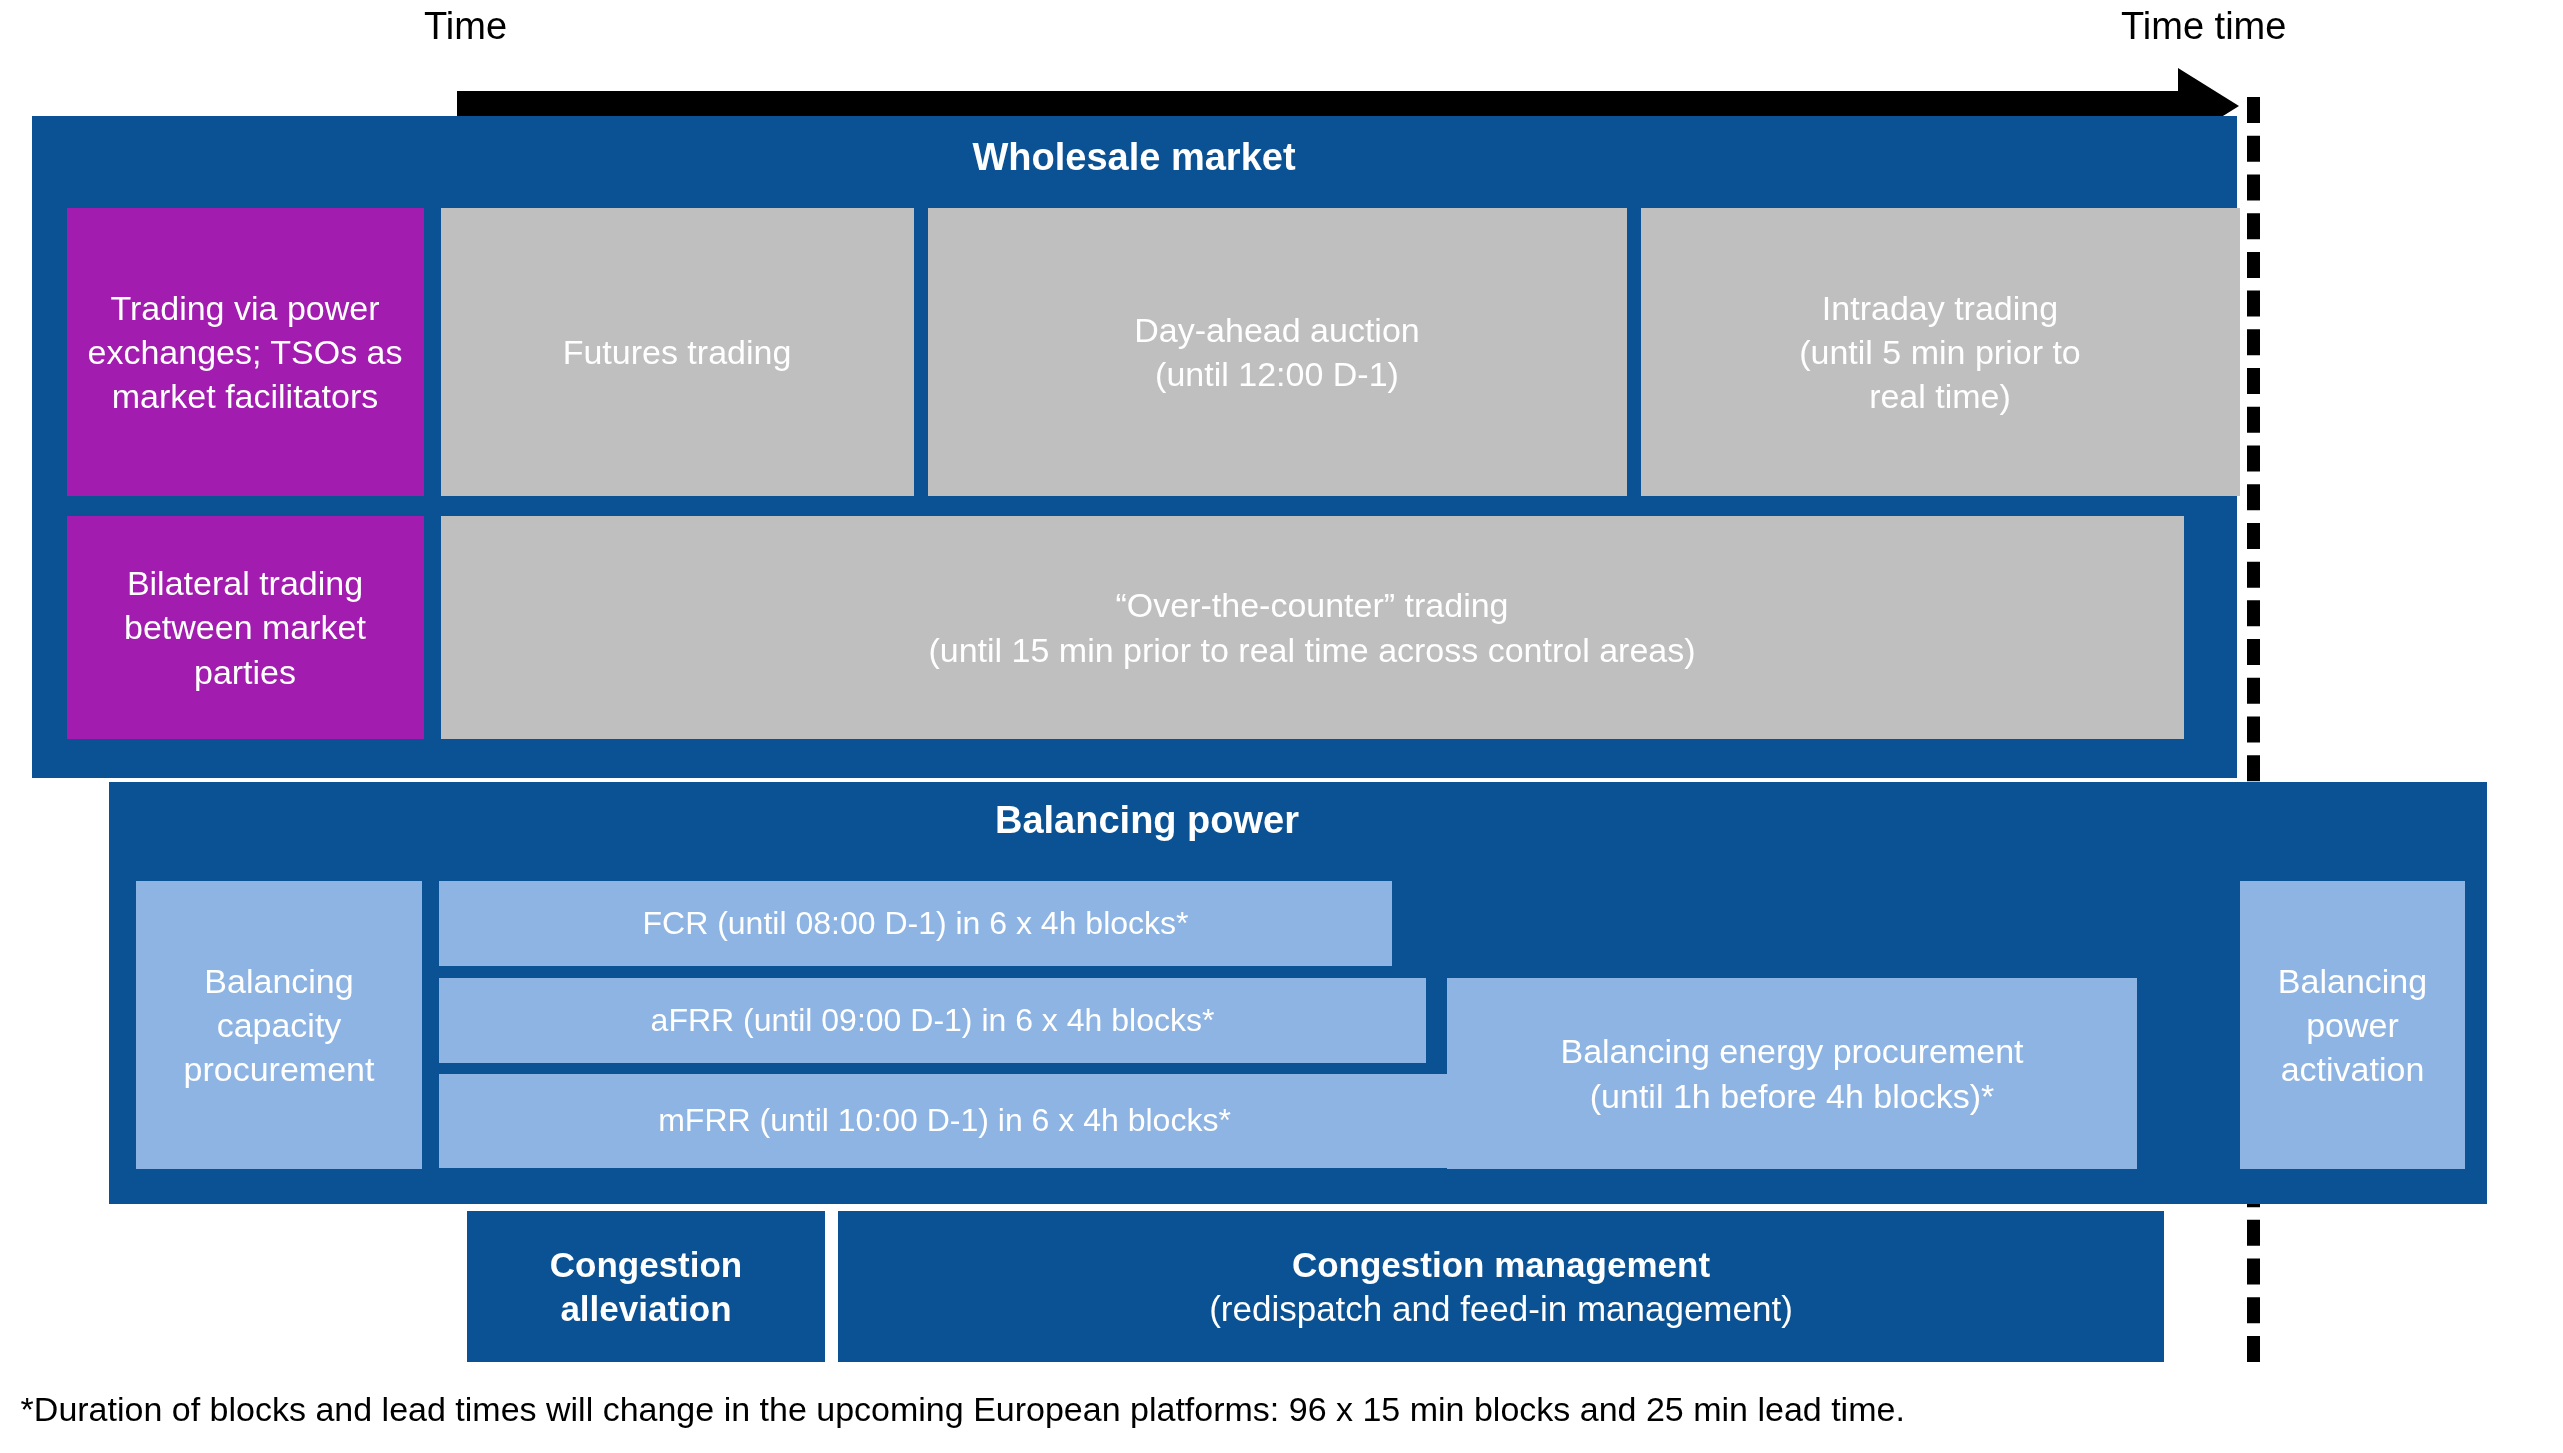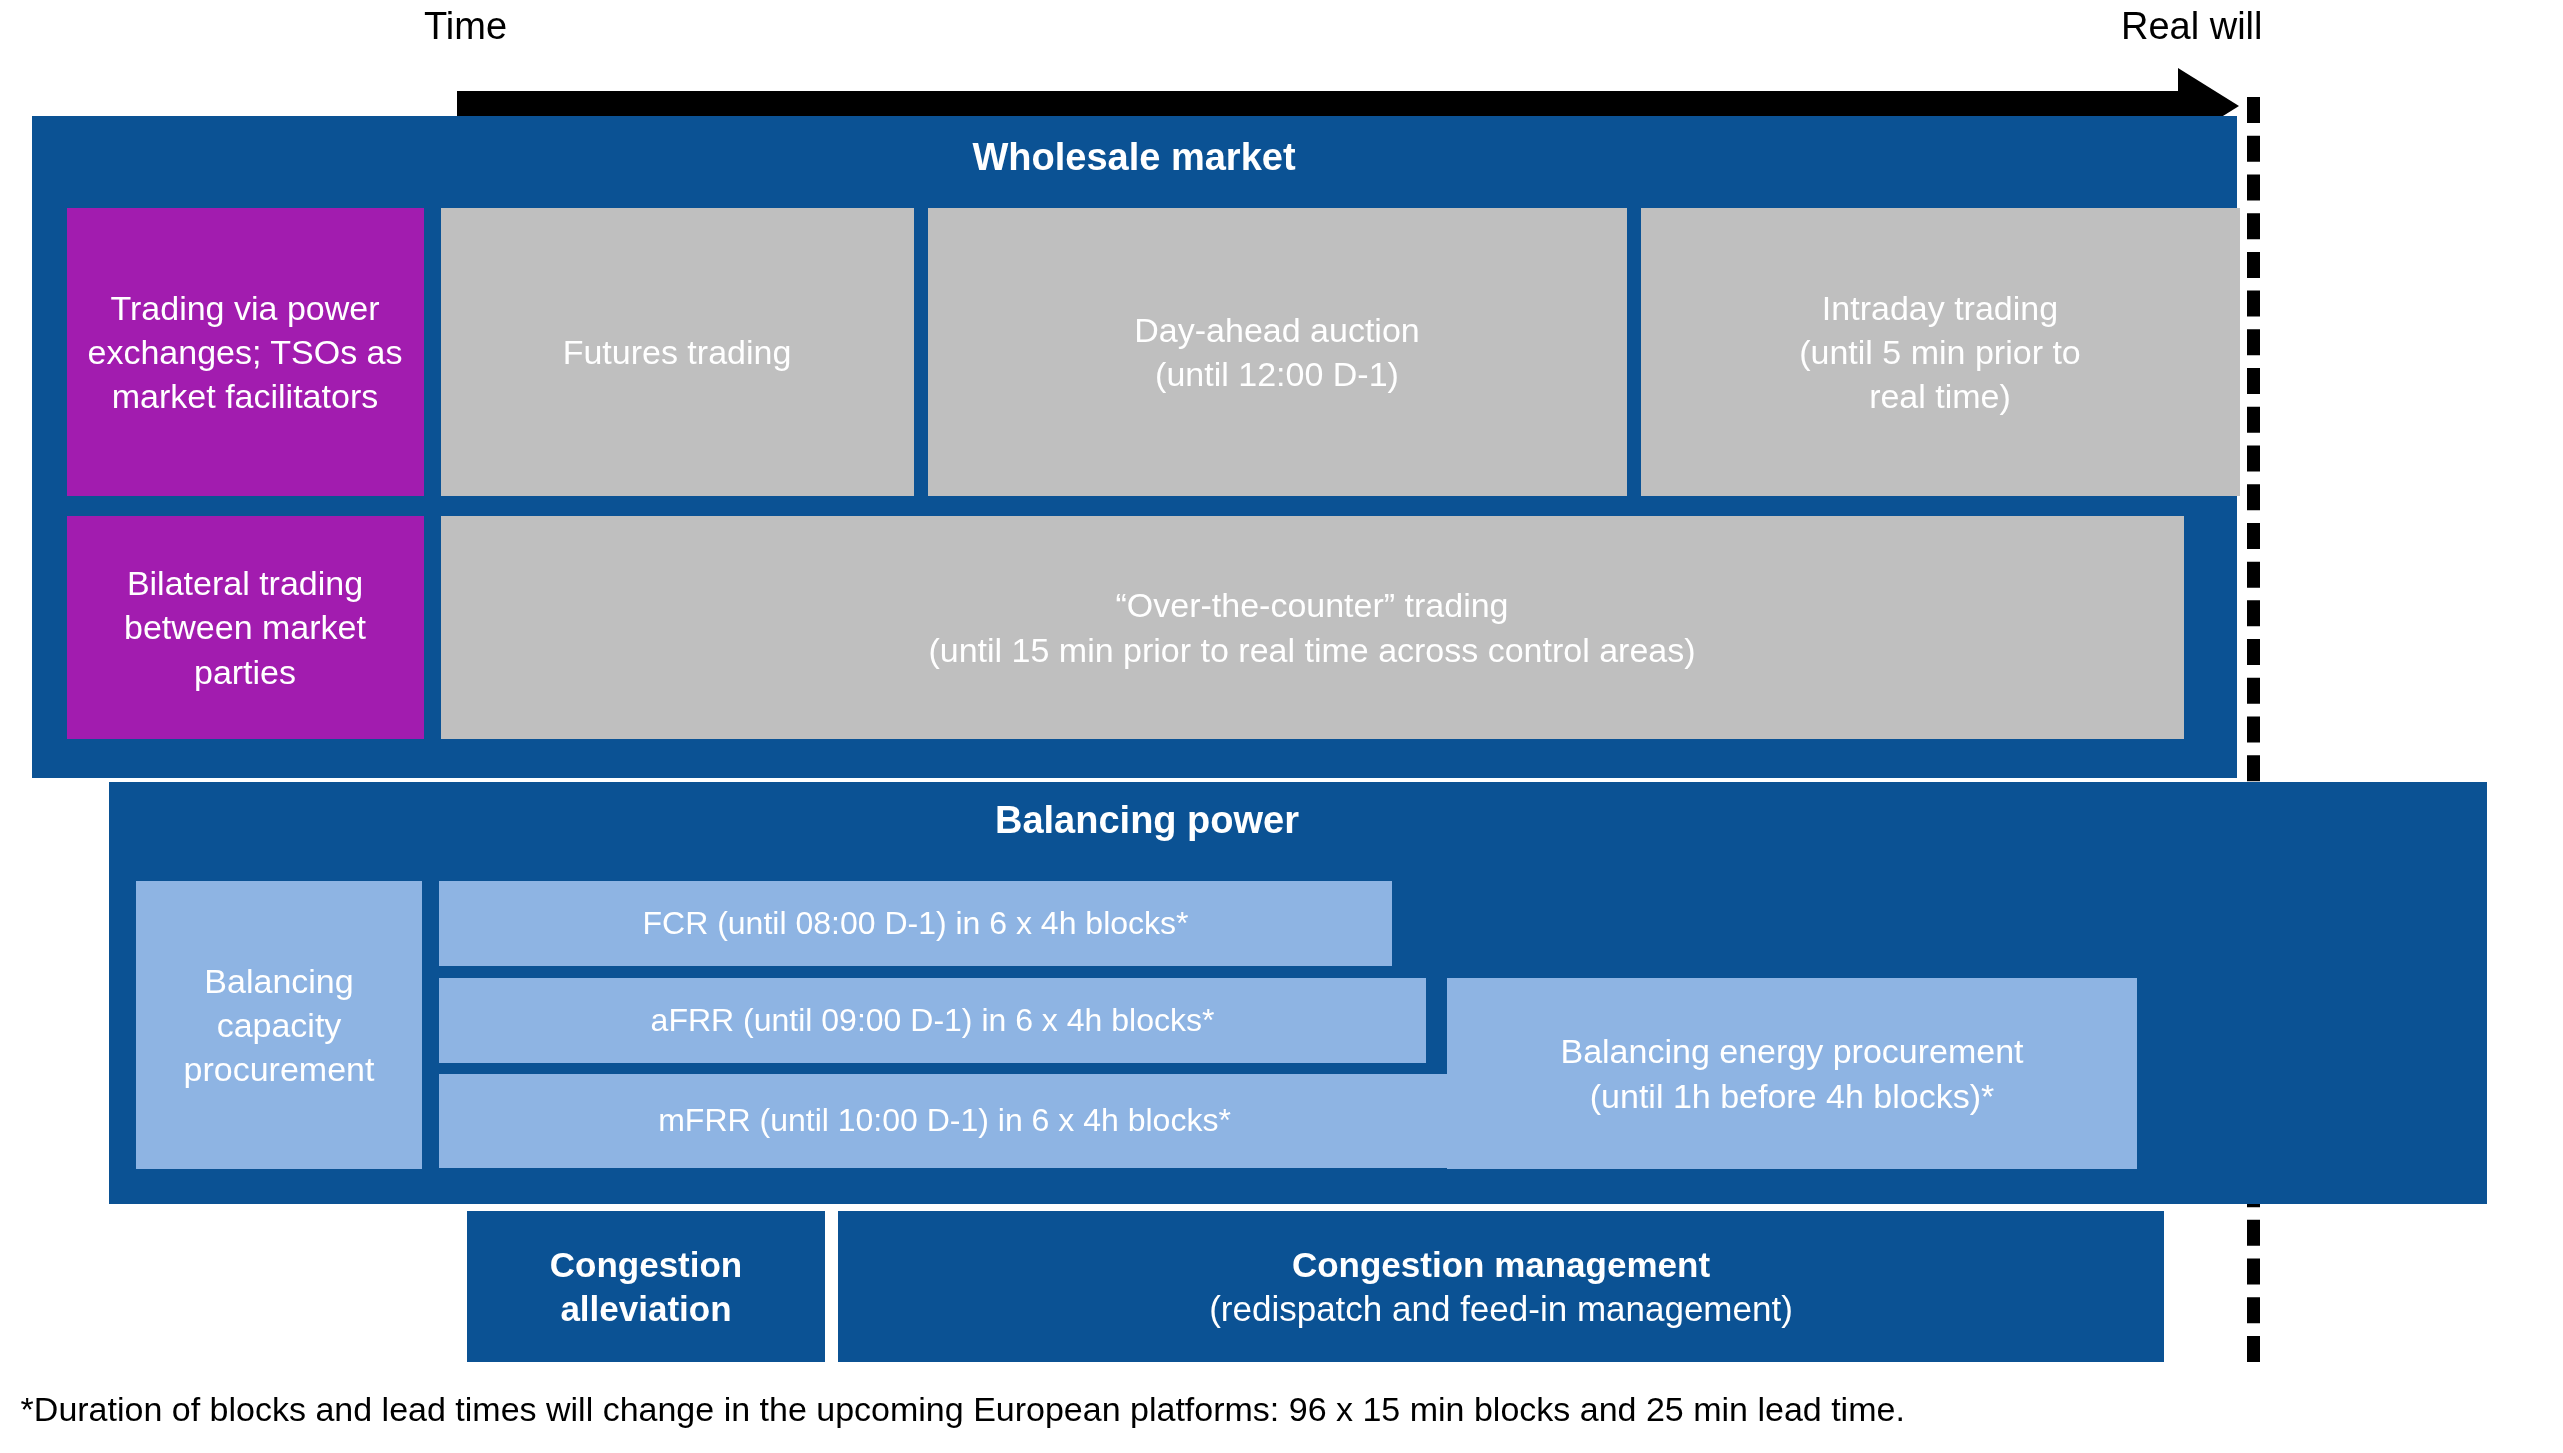"Real will" div.abs { text: Real will -> Time time }
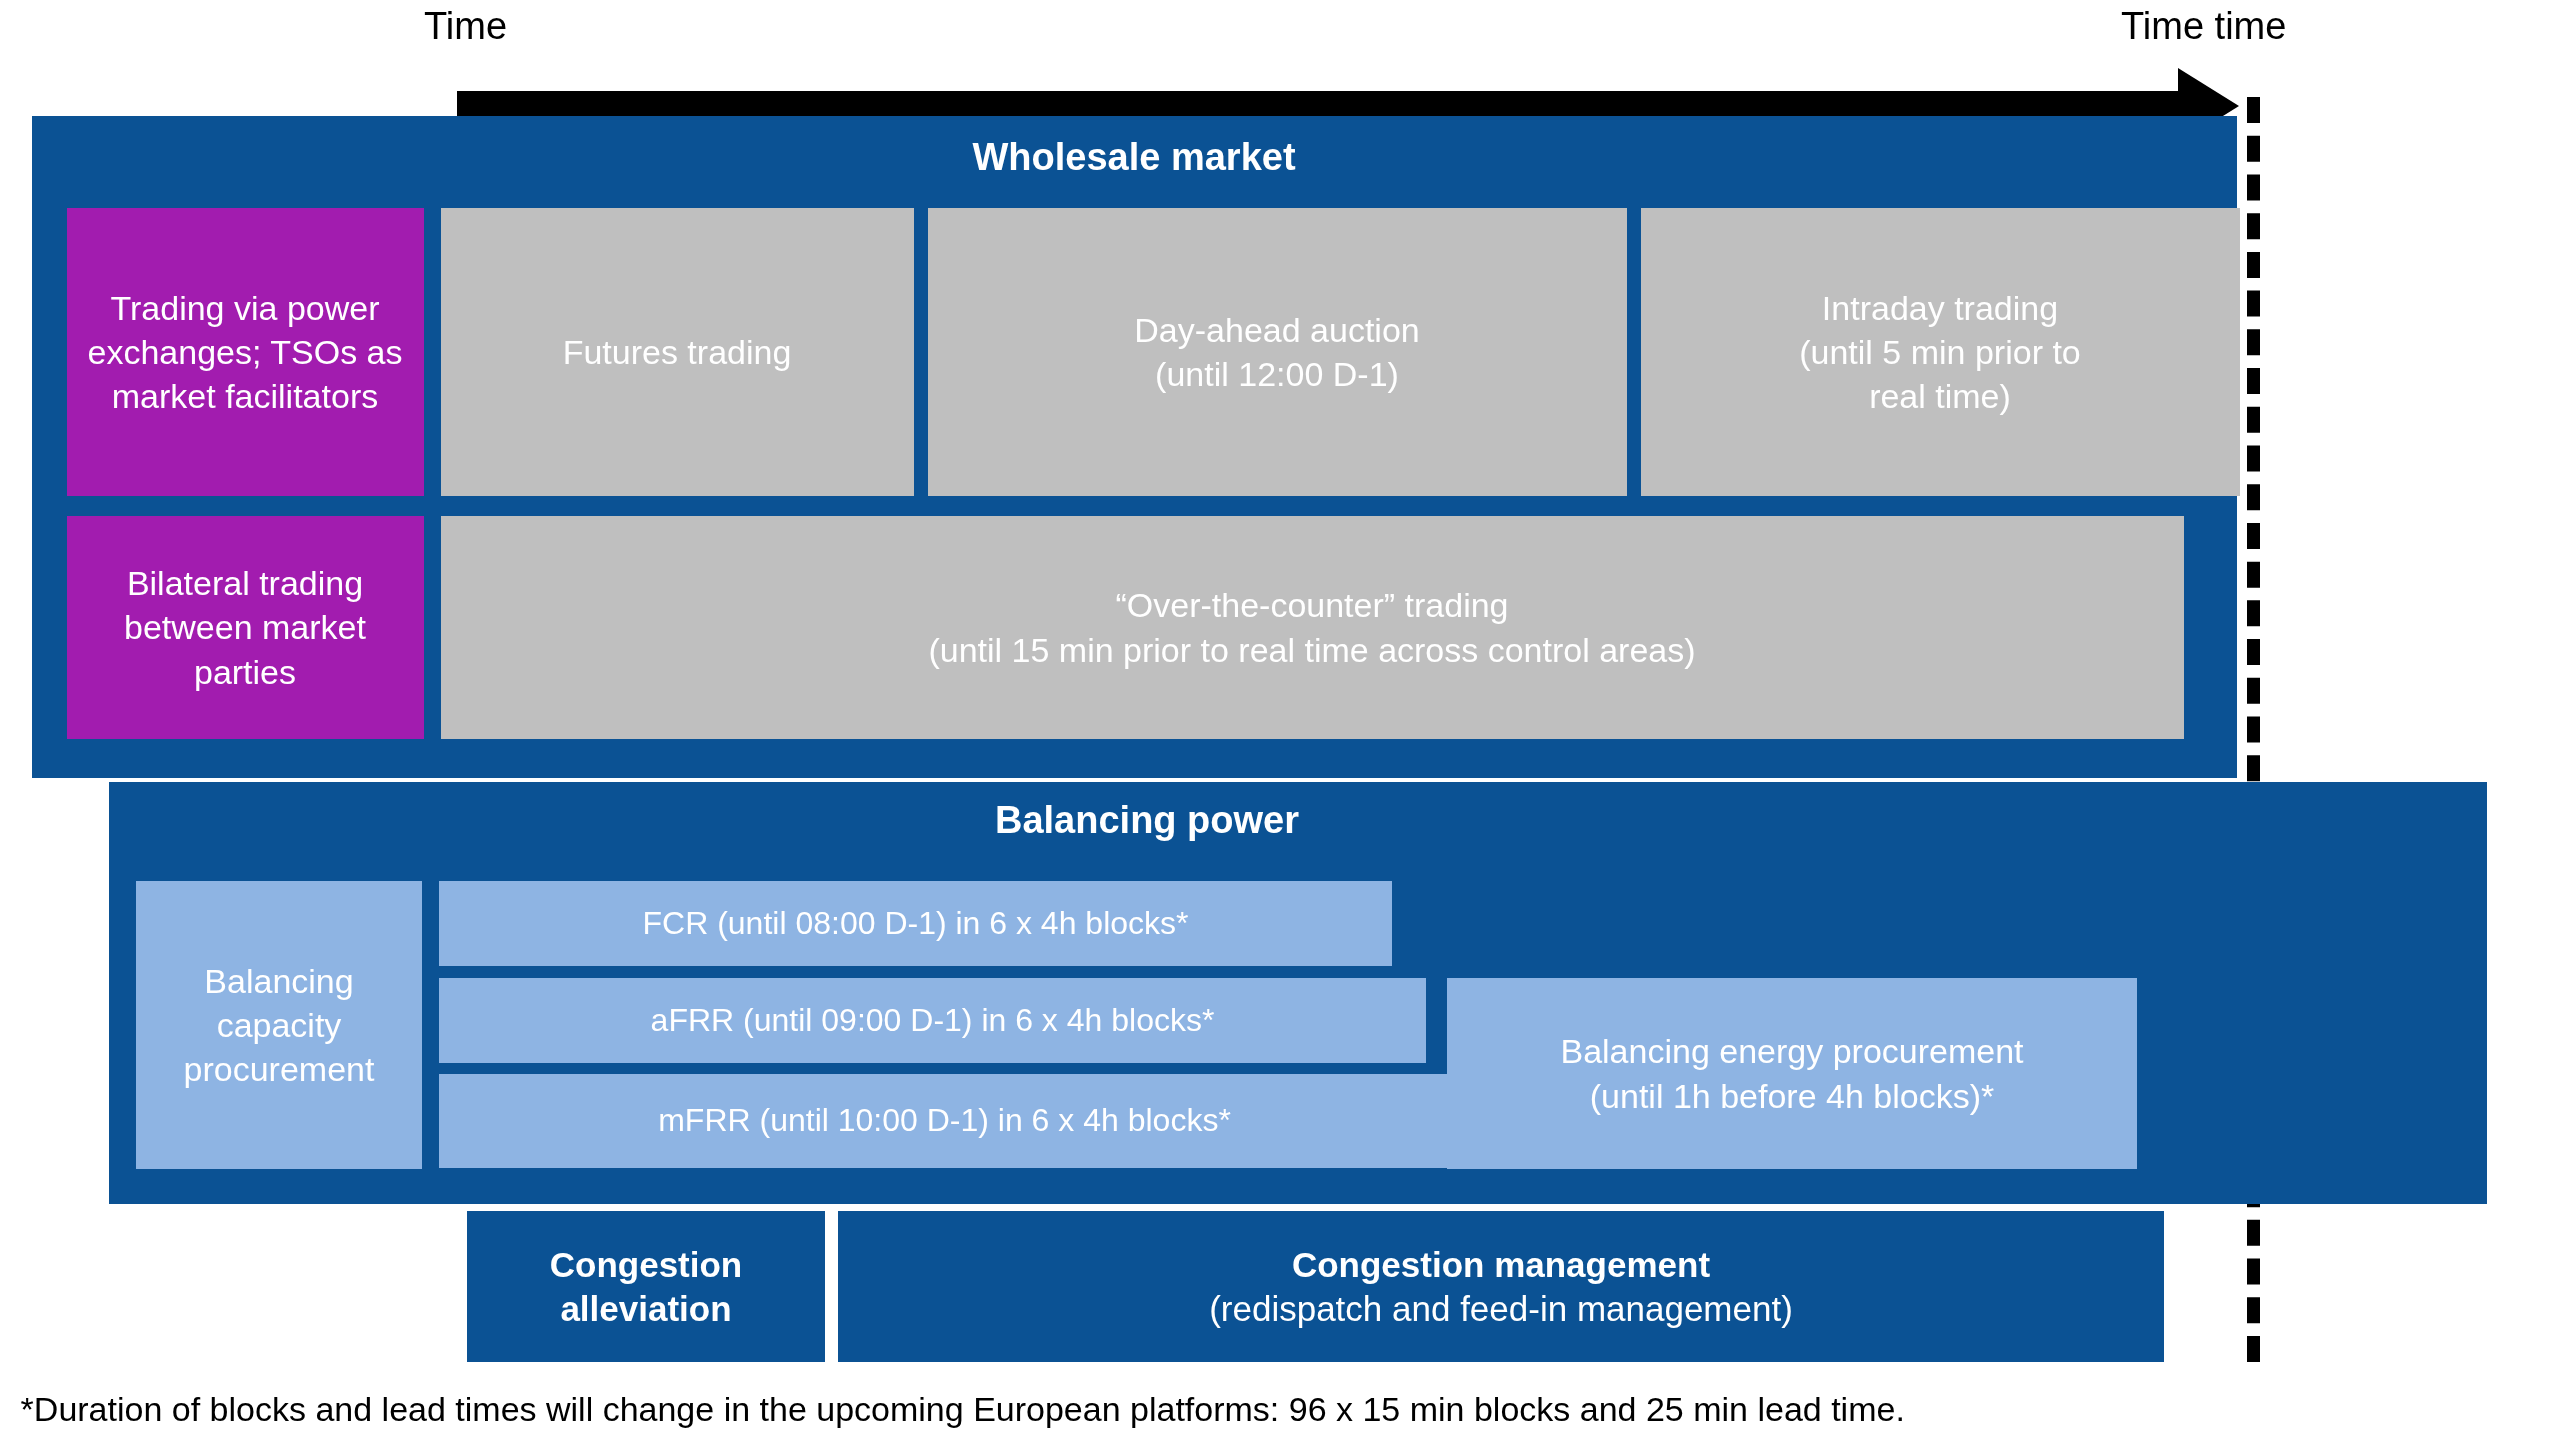"Balancing power activation" div.abs { html: none -> <div> <span>Balancing power activation</span> </div> }
